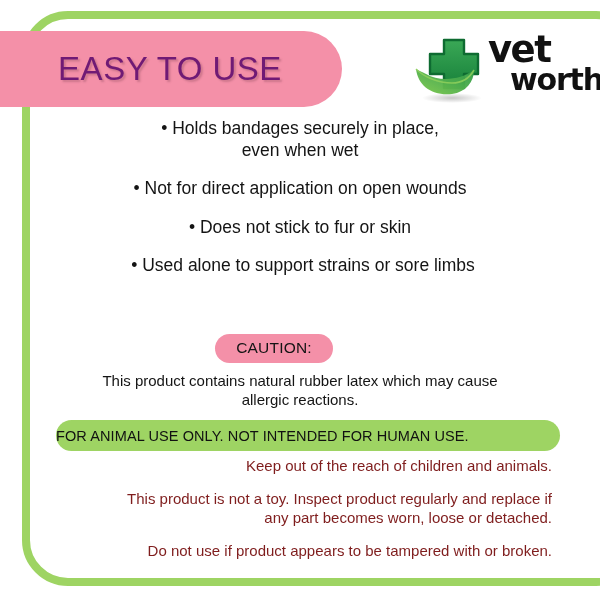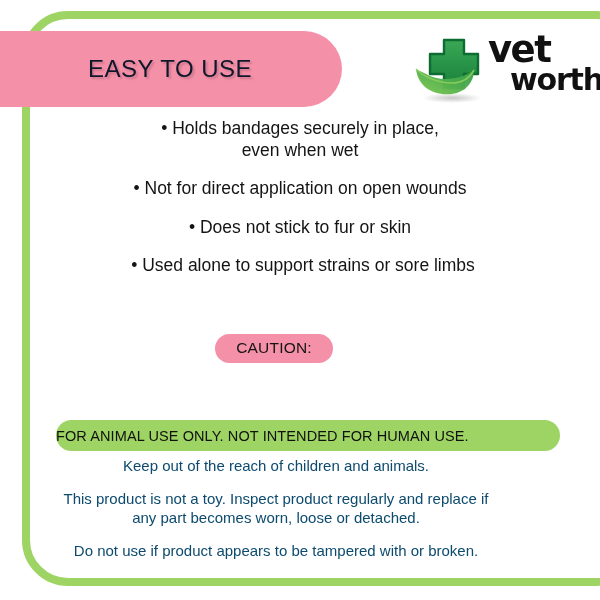"EASY TO USE" .easy-banner-text { color: #0f172a -> #701a75; font-size: 24px -> 33px }
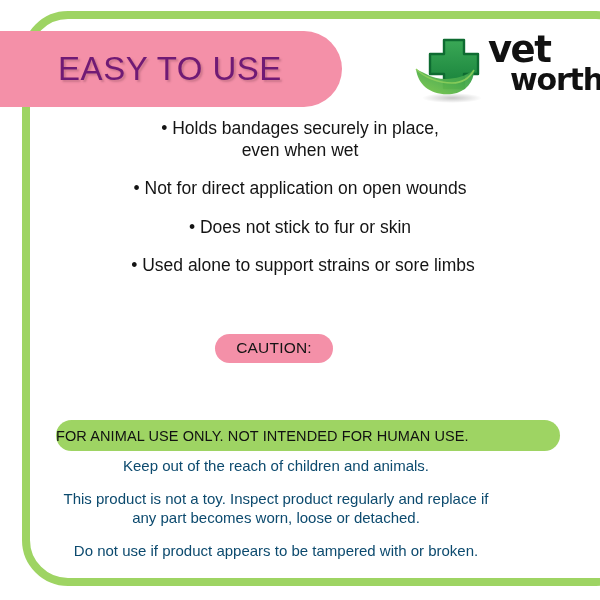"This product contains natural rubber" div.latex-note { html: none -> <div>This product contains natural rubber latex which may cause allergic reactions.</div> }
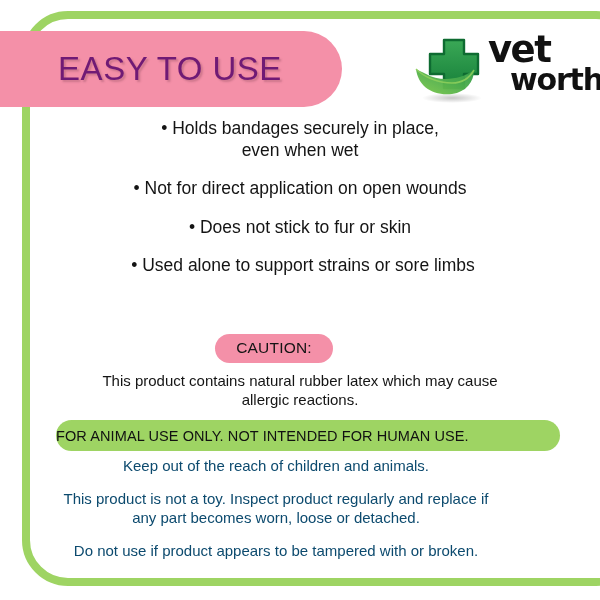"Keep out of the reach" .footer-notes { color: #0c4a6e -> #7f1d1d; text-align: center -> right }
